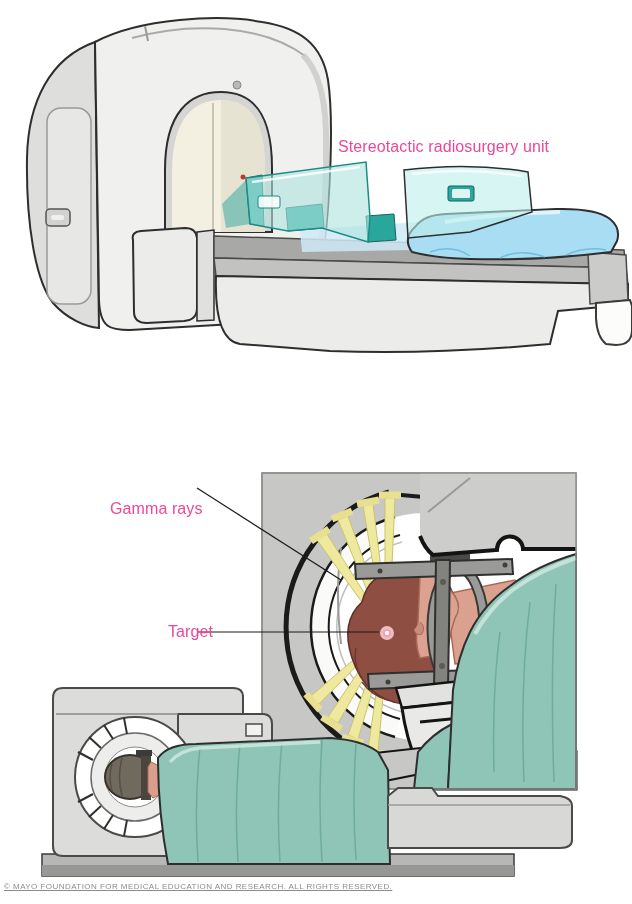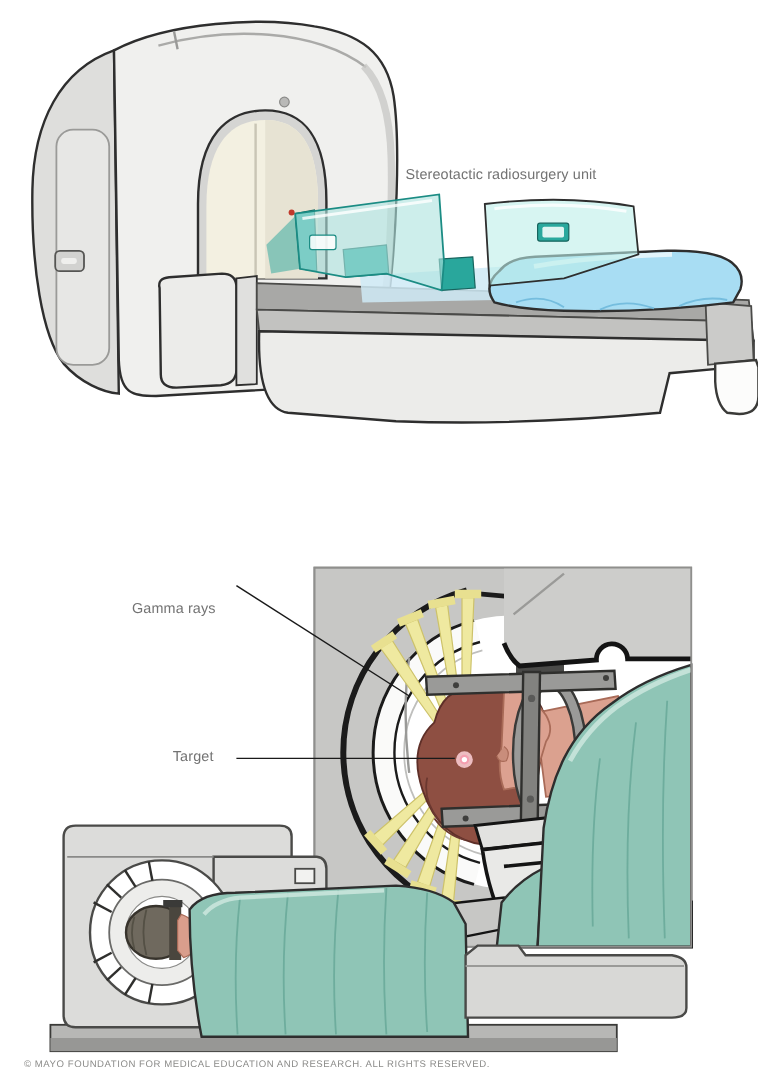"Stereotactic radiosurgery unit" .fig-label { color: #737373 -> #ec4899; font-size: 12px -> 16px }
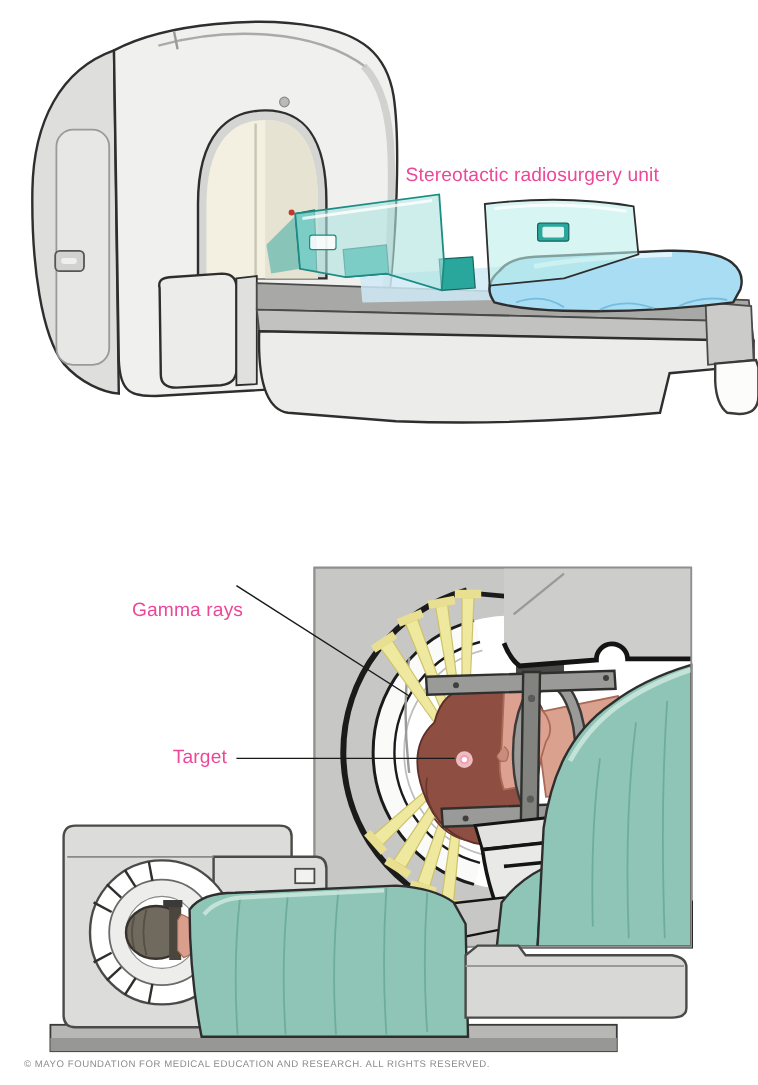"Target" #label-target { left: 144px -> 168px }
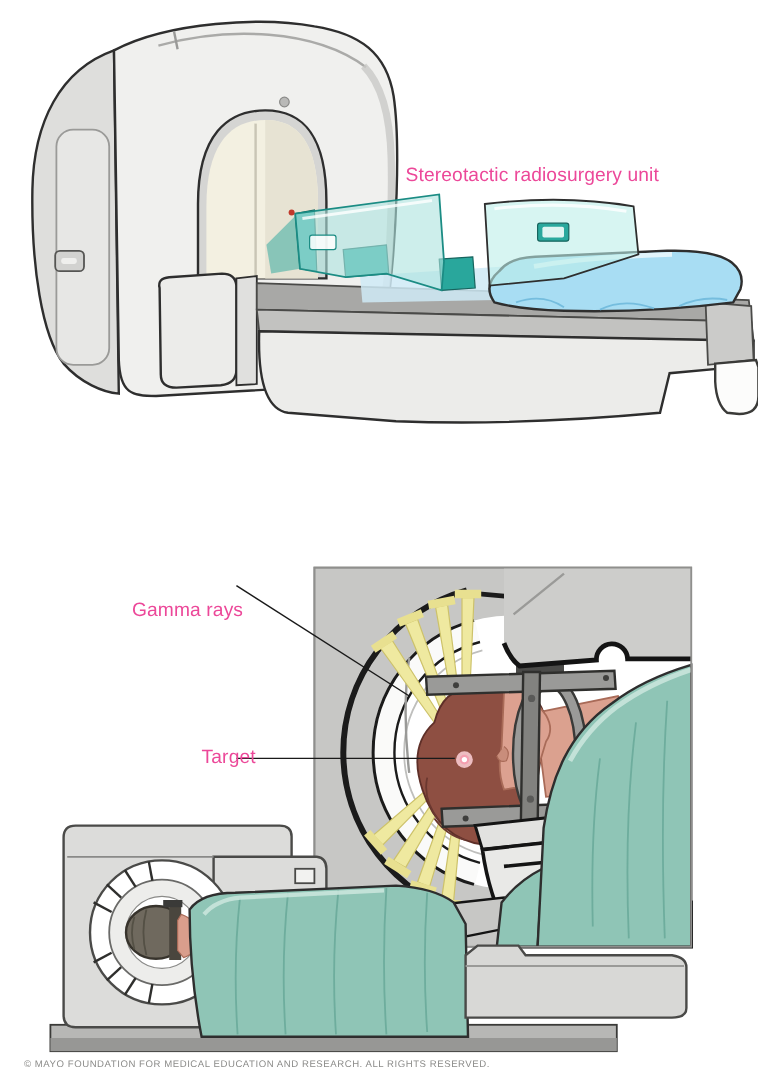"© MAYO FOUNDATION FOR MEDICAL" .copyright { left: 20px -> 4px; text-decoration: none -> underline }
